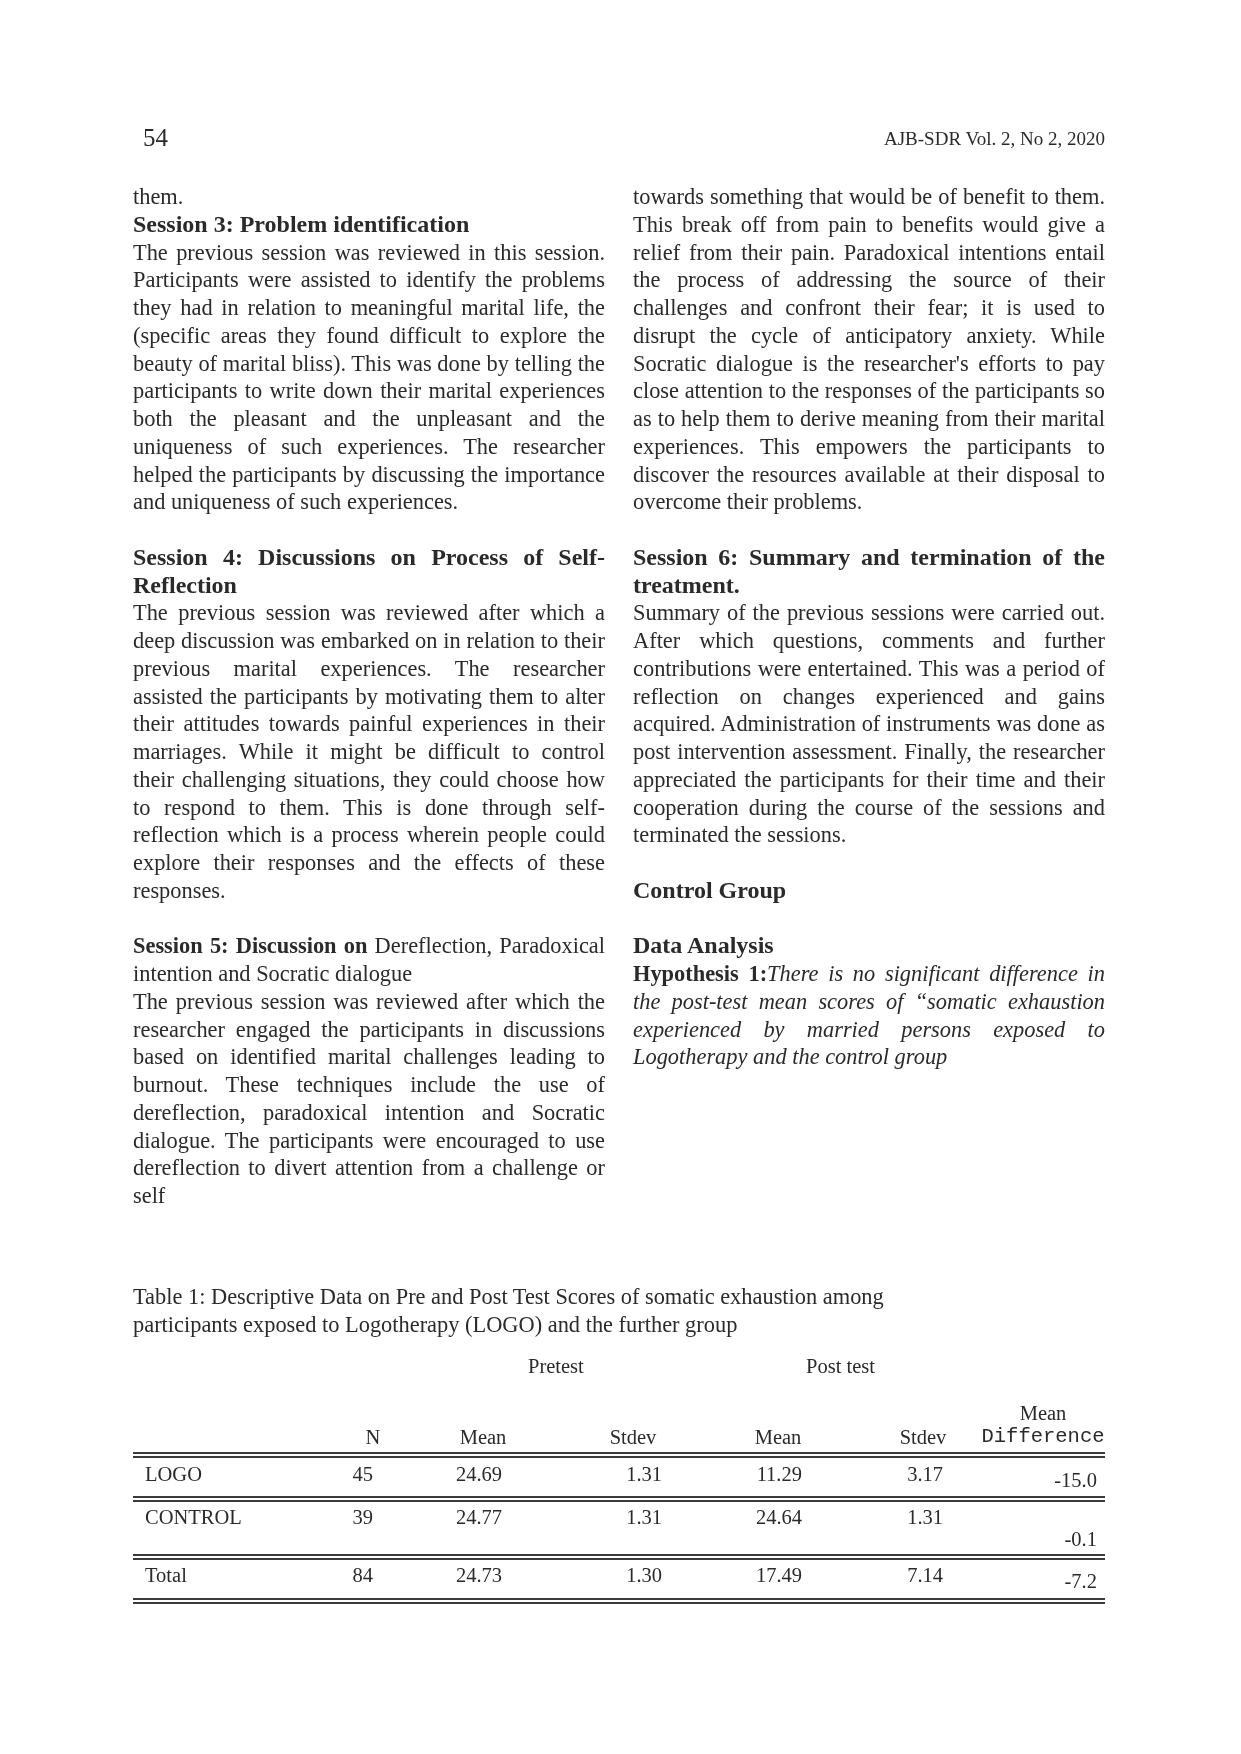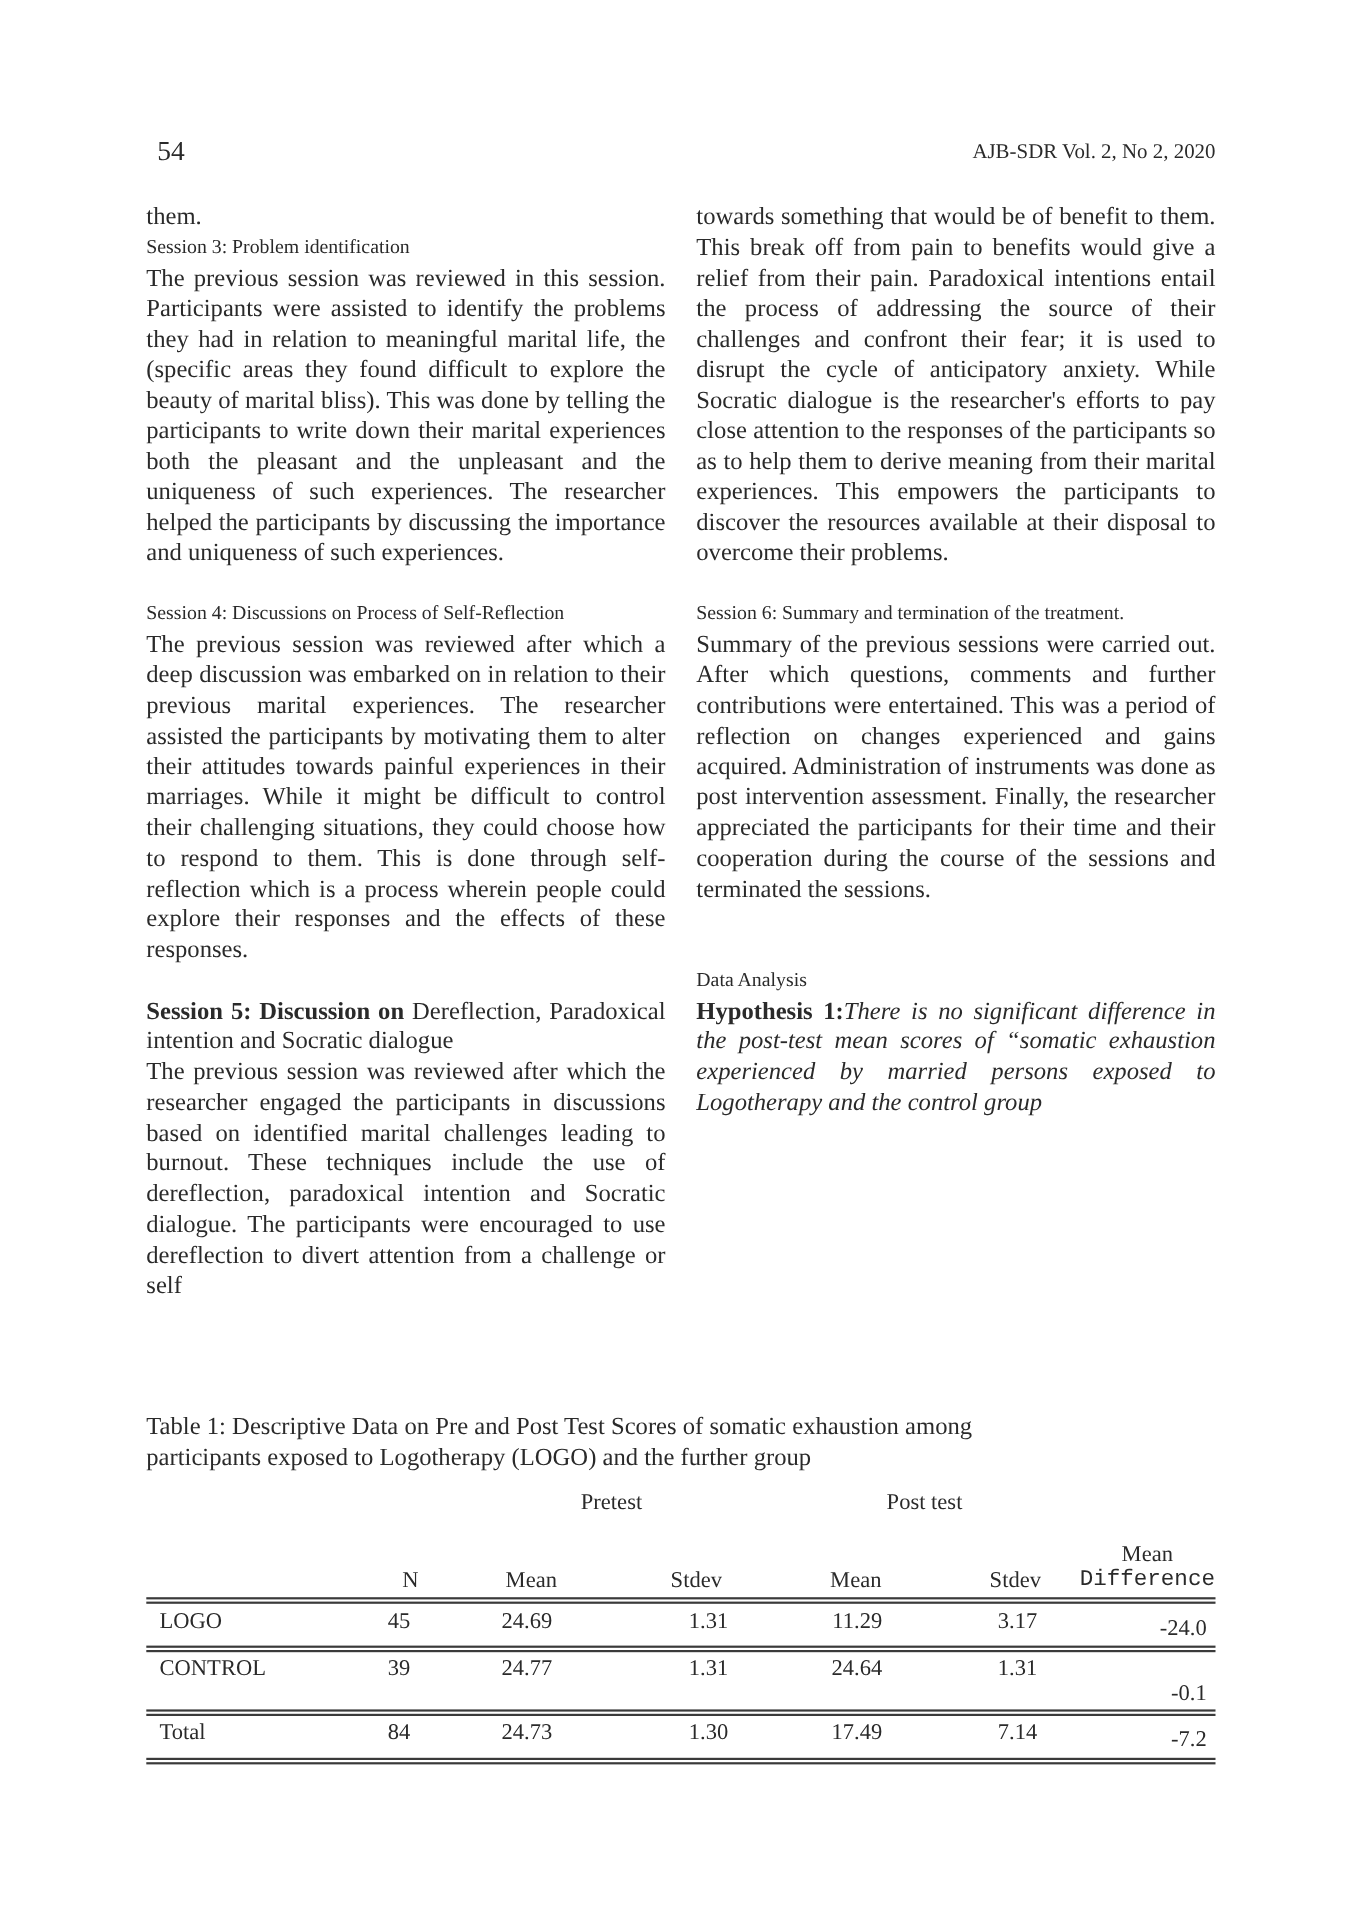"Session 3: Problem identification" .col h3 { font-size: 18px -> 24px; font-weight: normal -> bold }
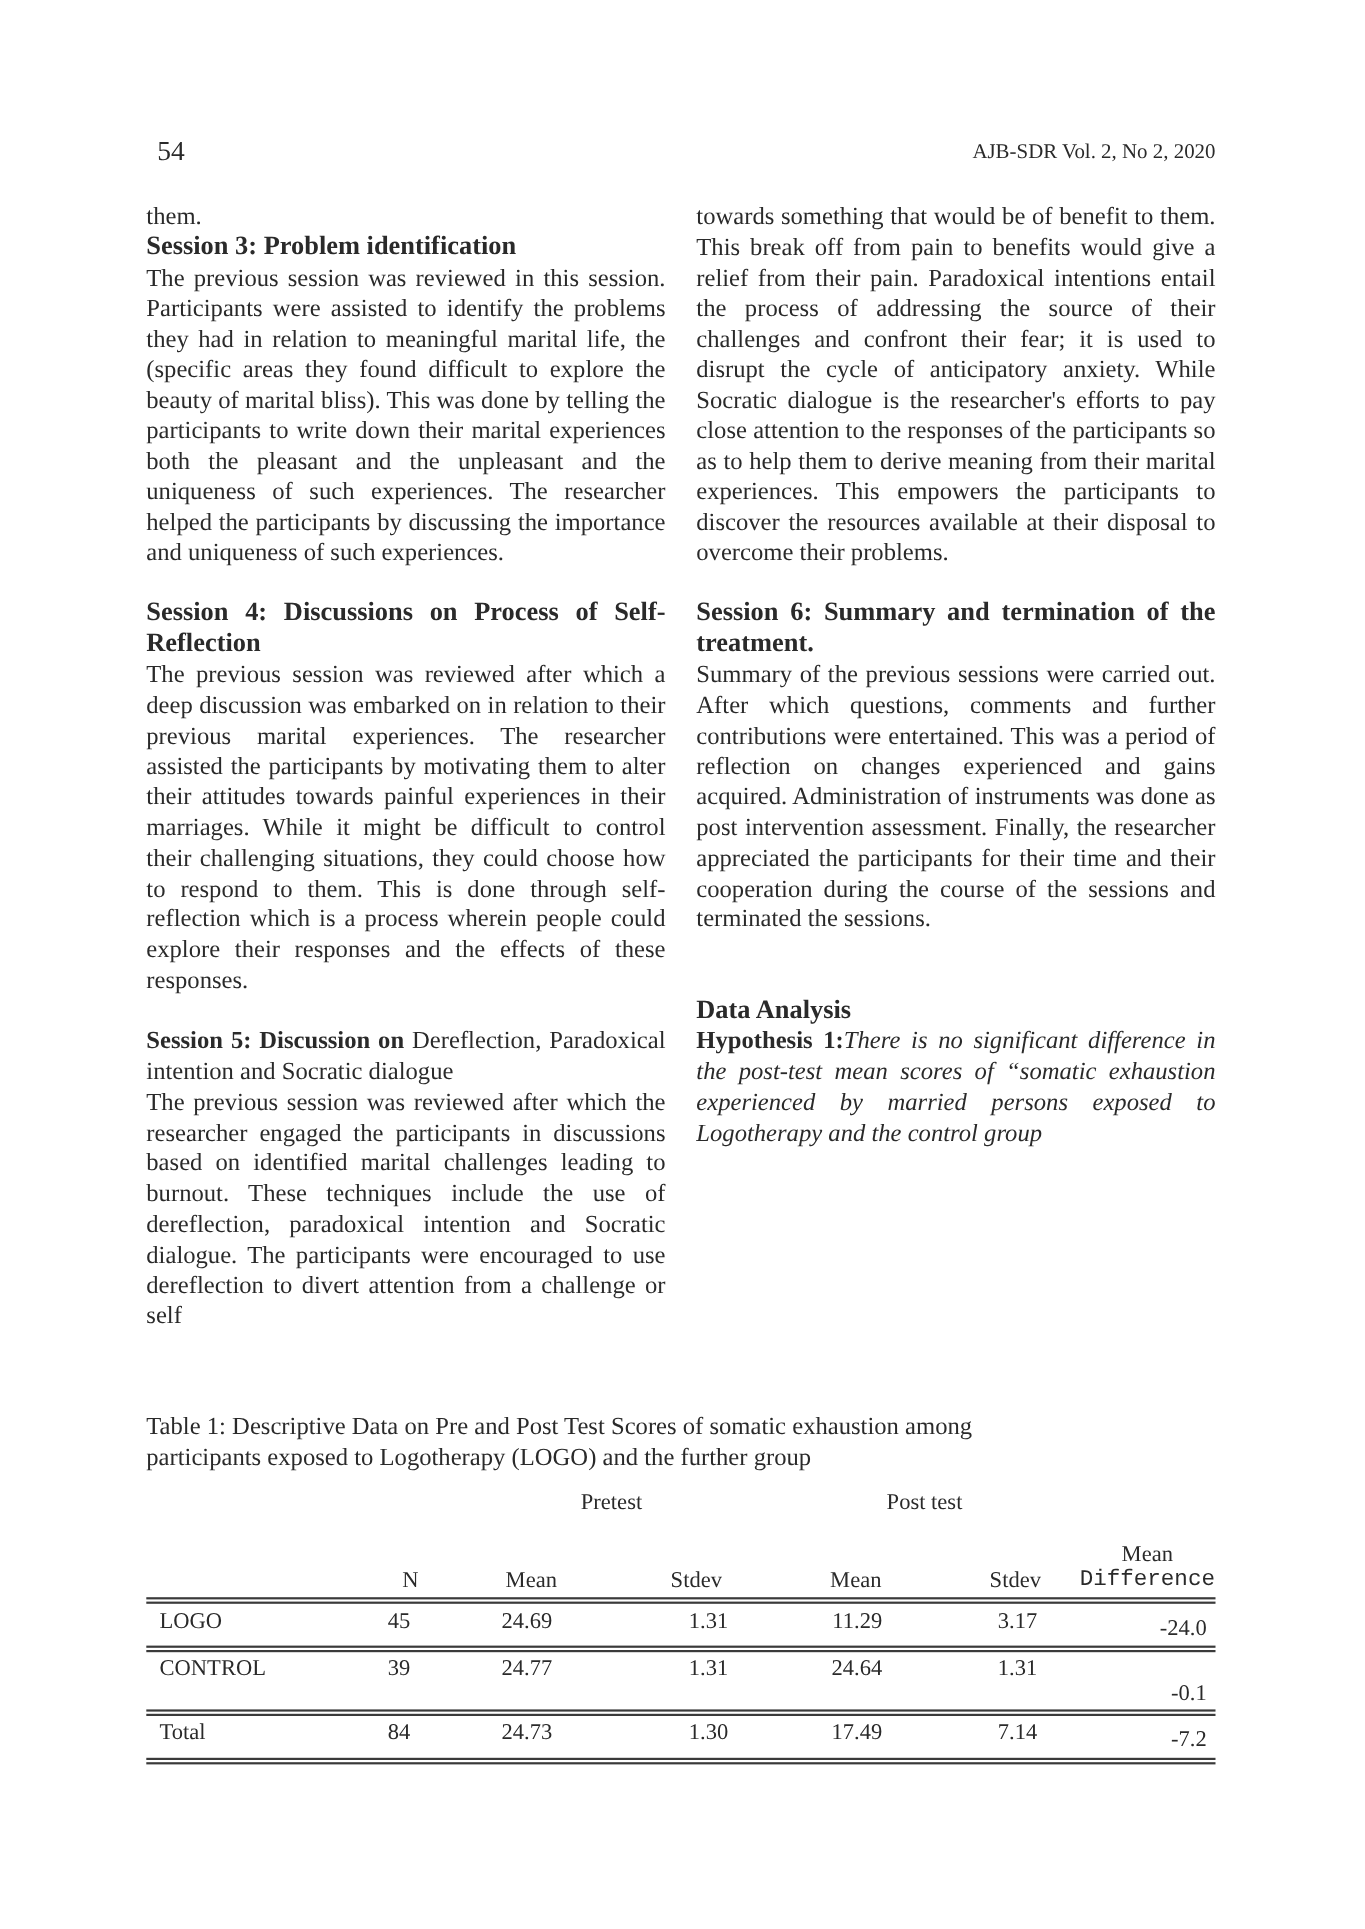"Control Group" h3 { html: none -> <h3>Control Group</h3> }
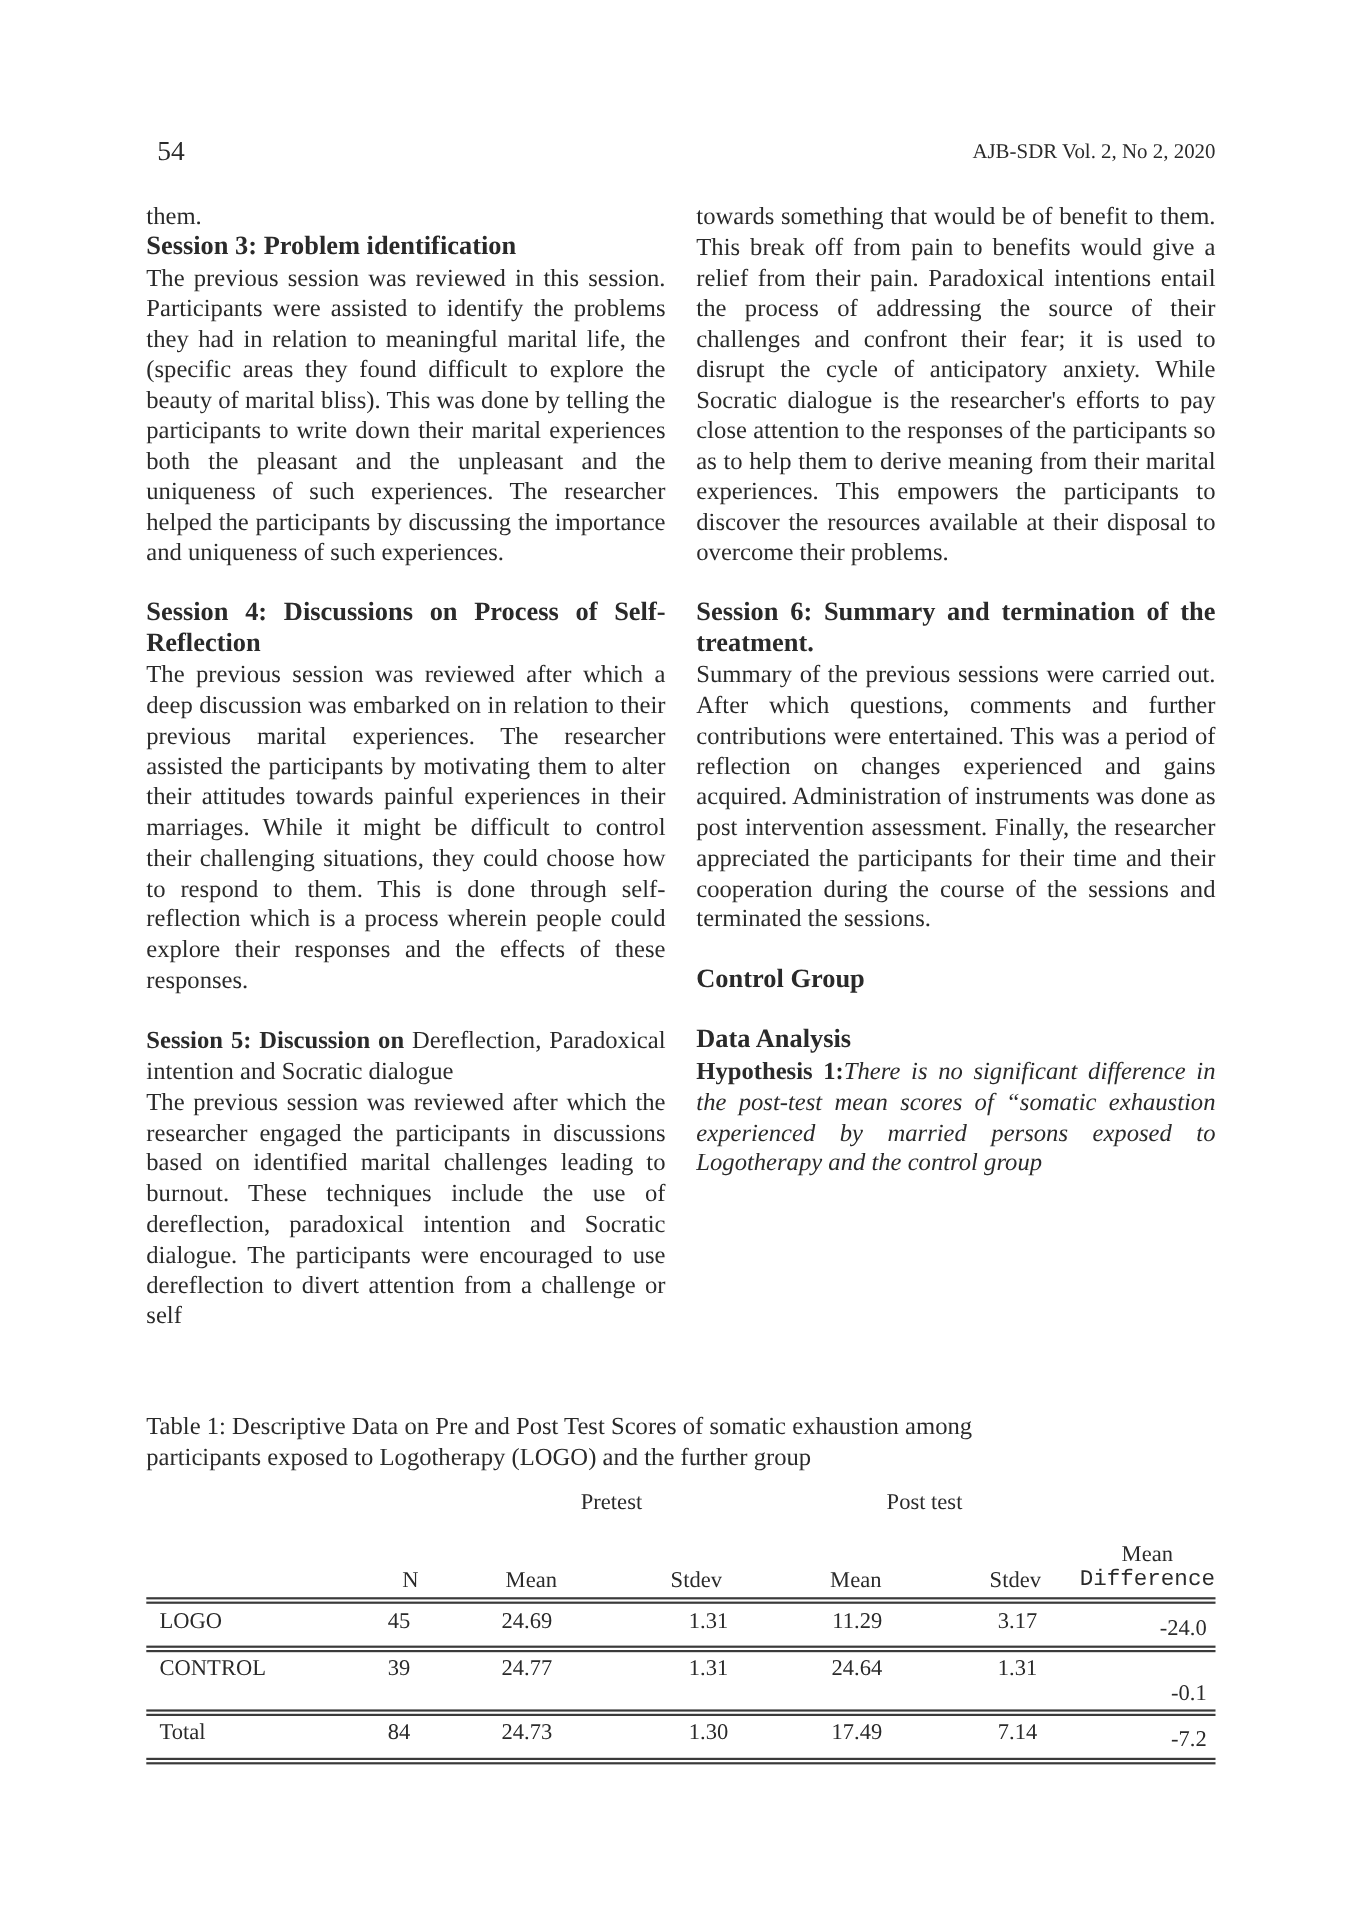"-24.0" span.c6 { text: -24.0 -> -15.0 }
